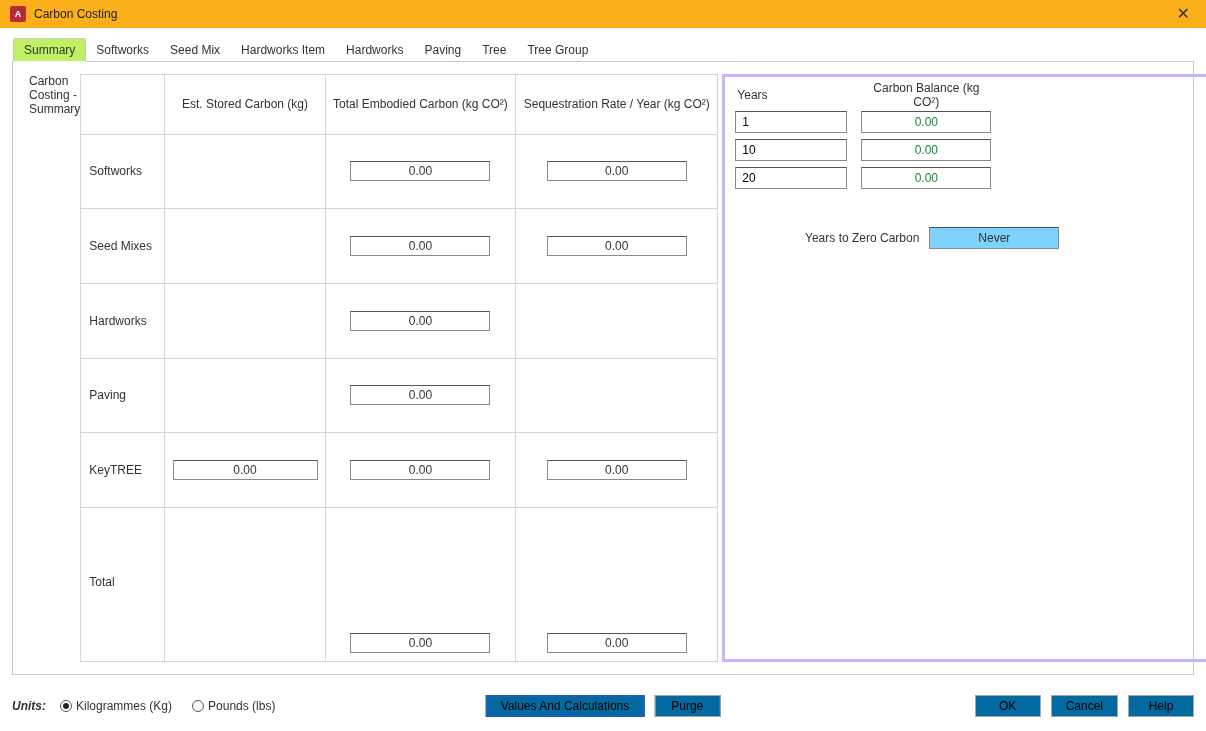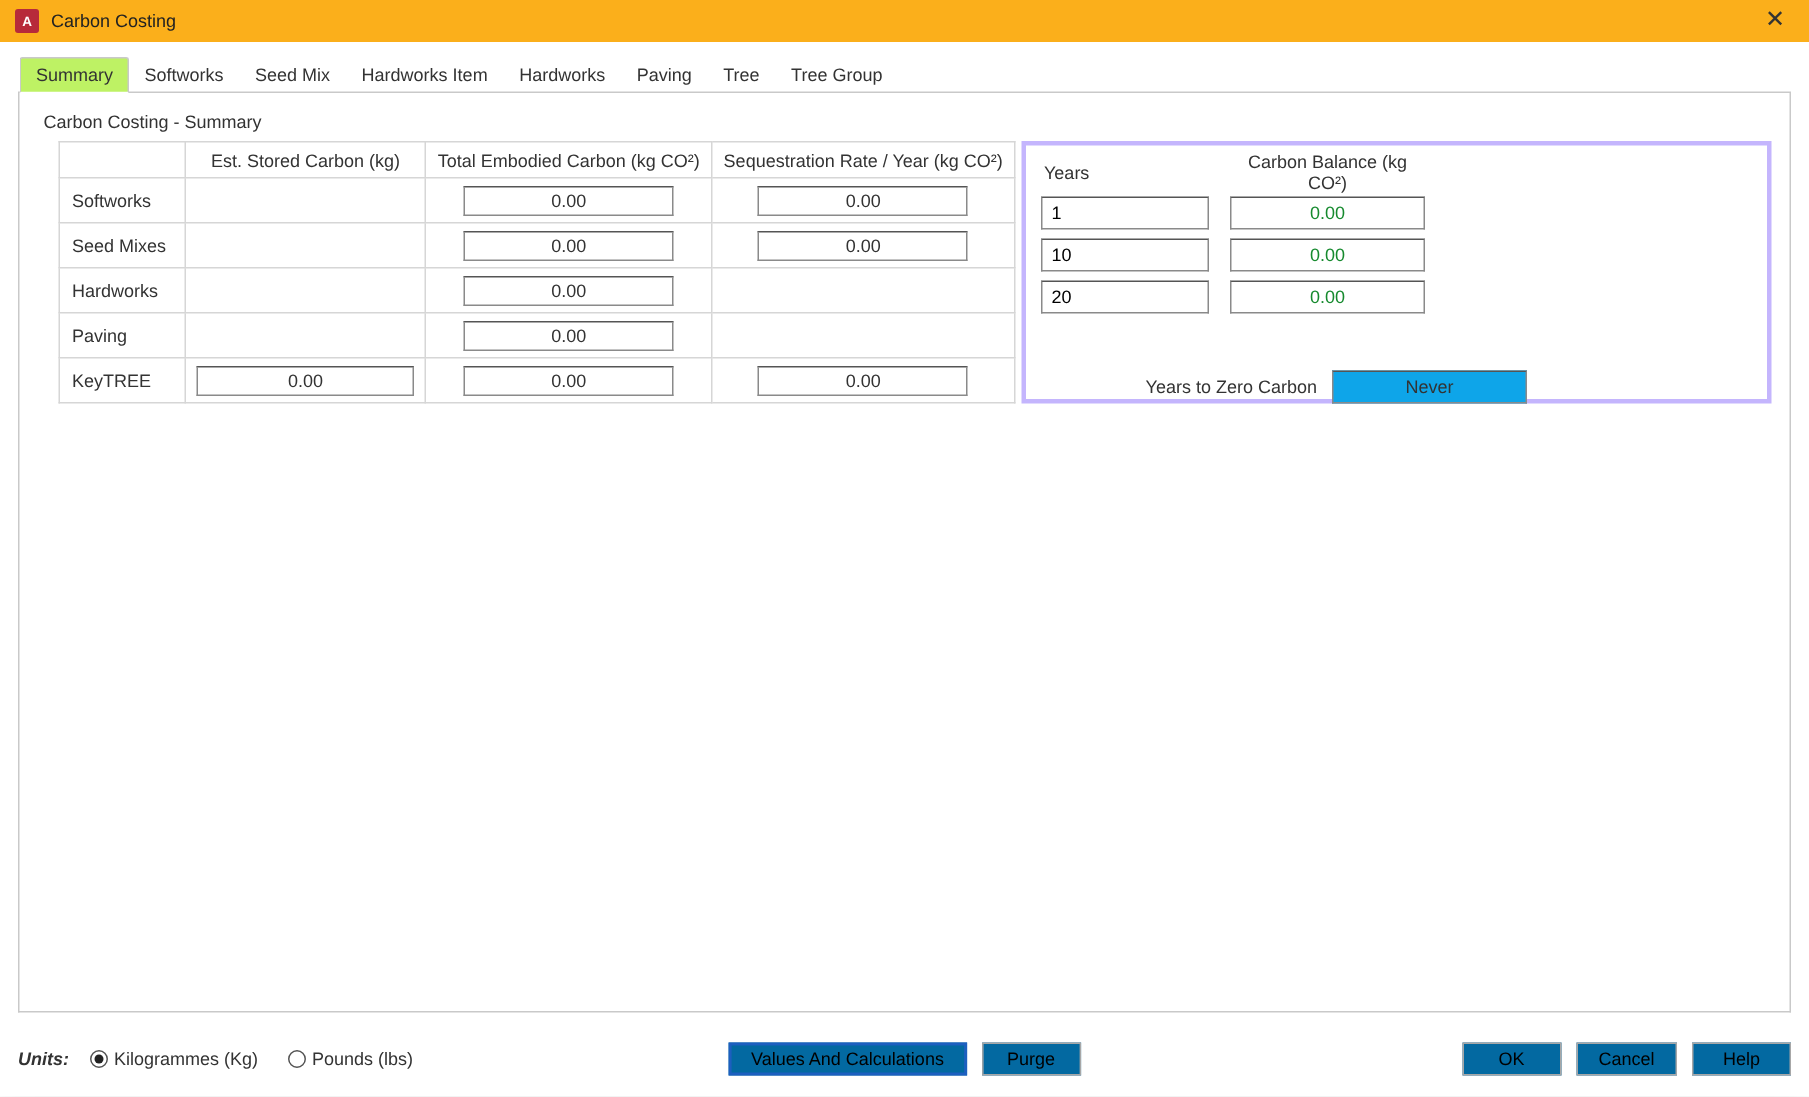"Carbon Costing - Summary" .summary-panel { flex-direction: column -> none }
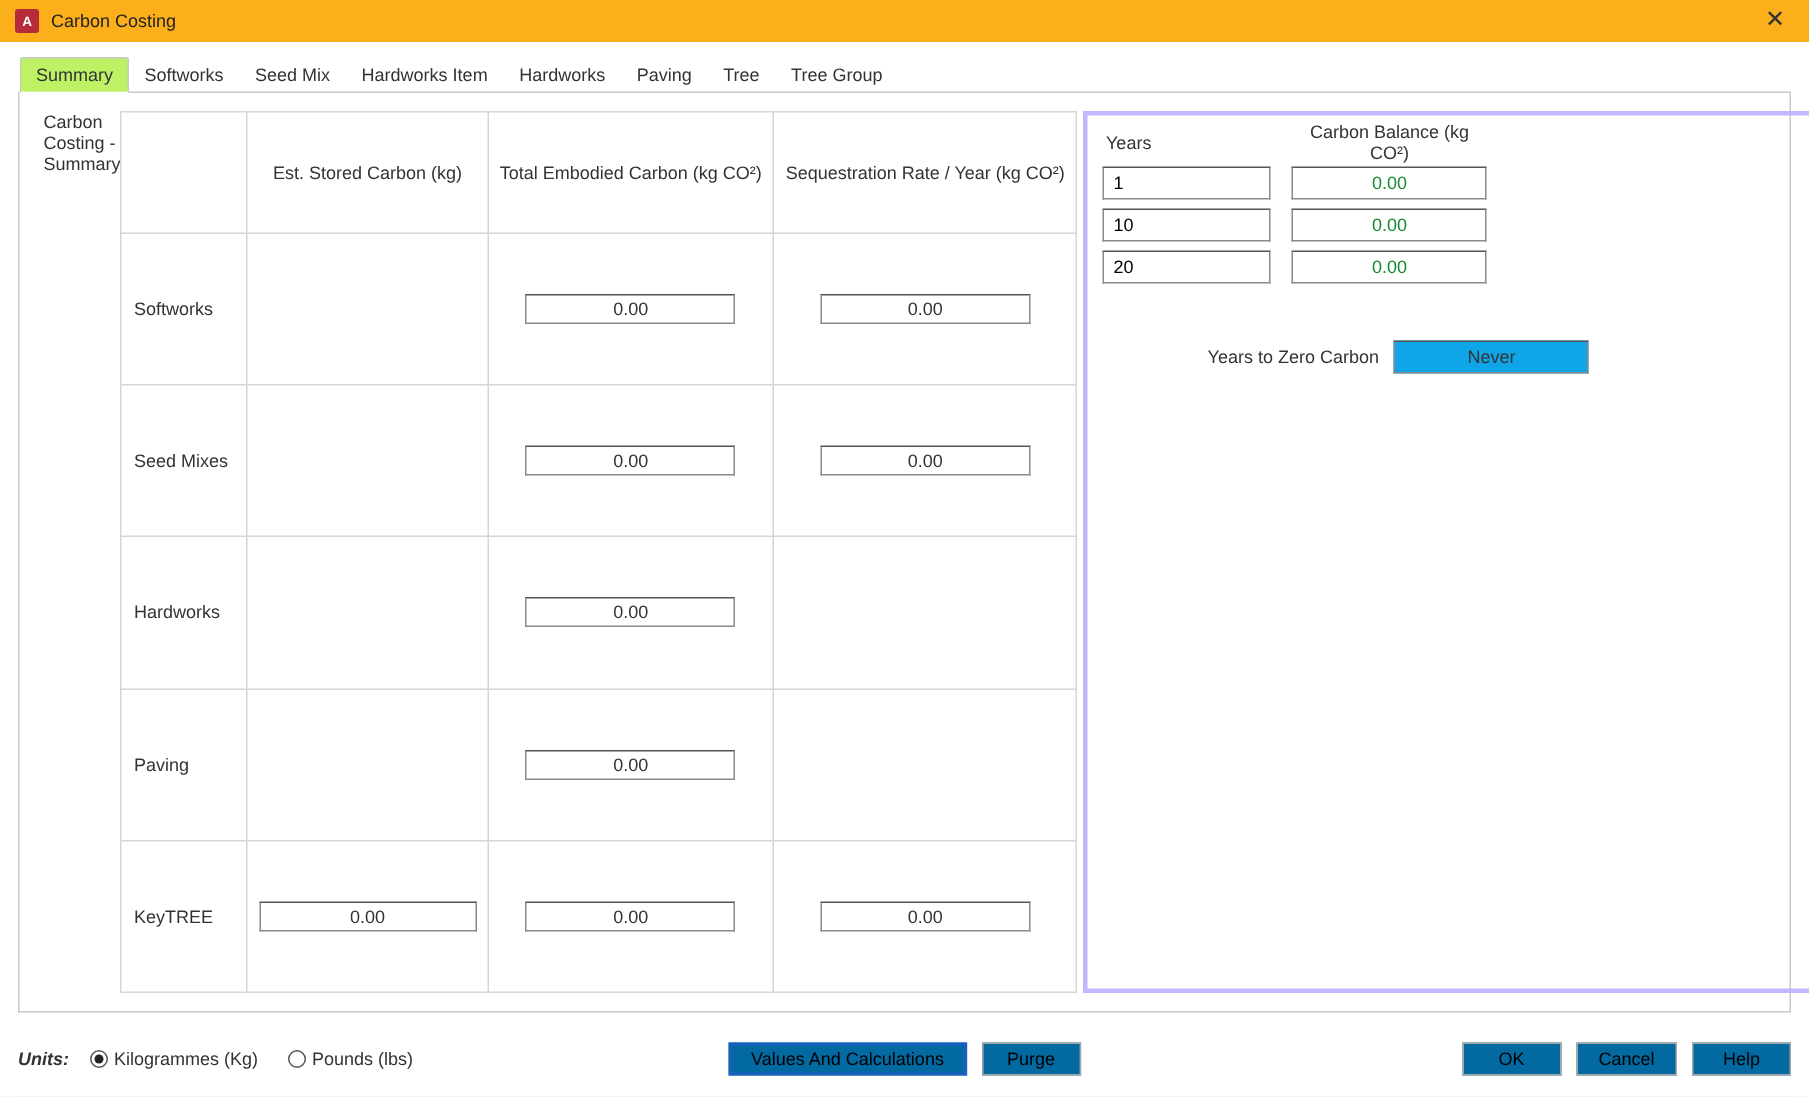"Never" .zero-row .val { background: #0ea5e9 -> #7dd3fc }
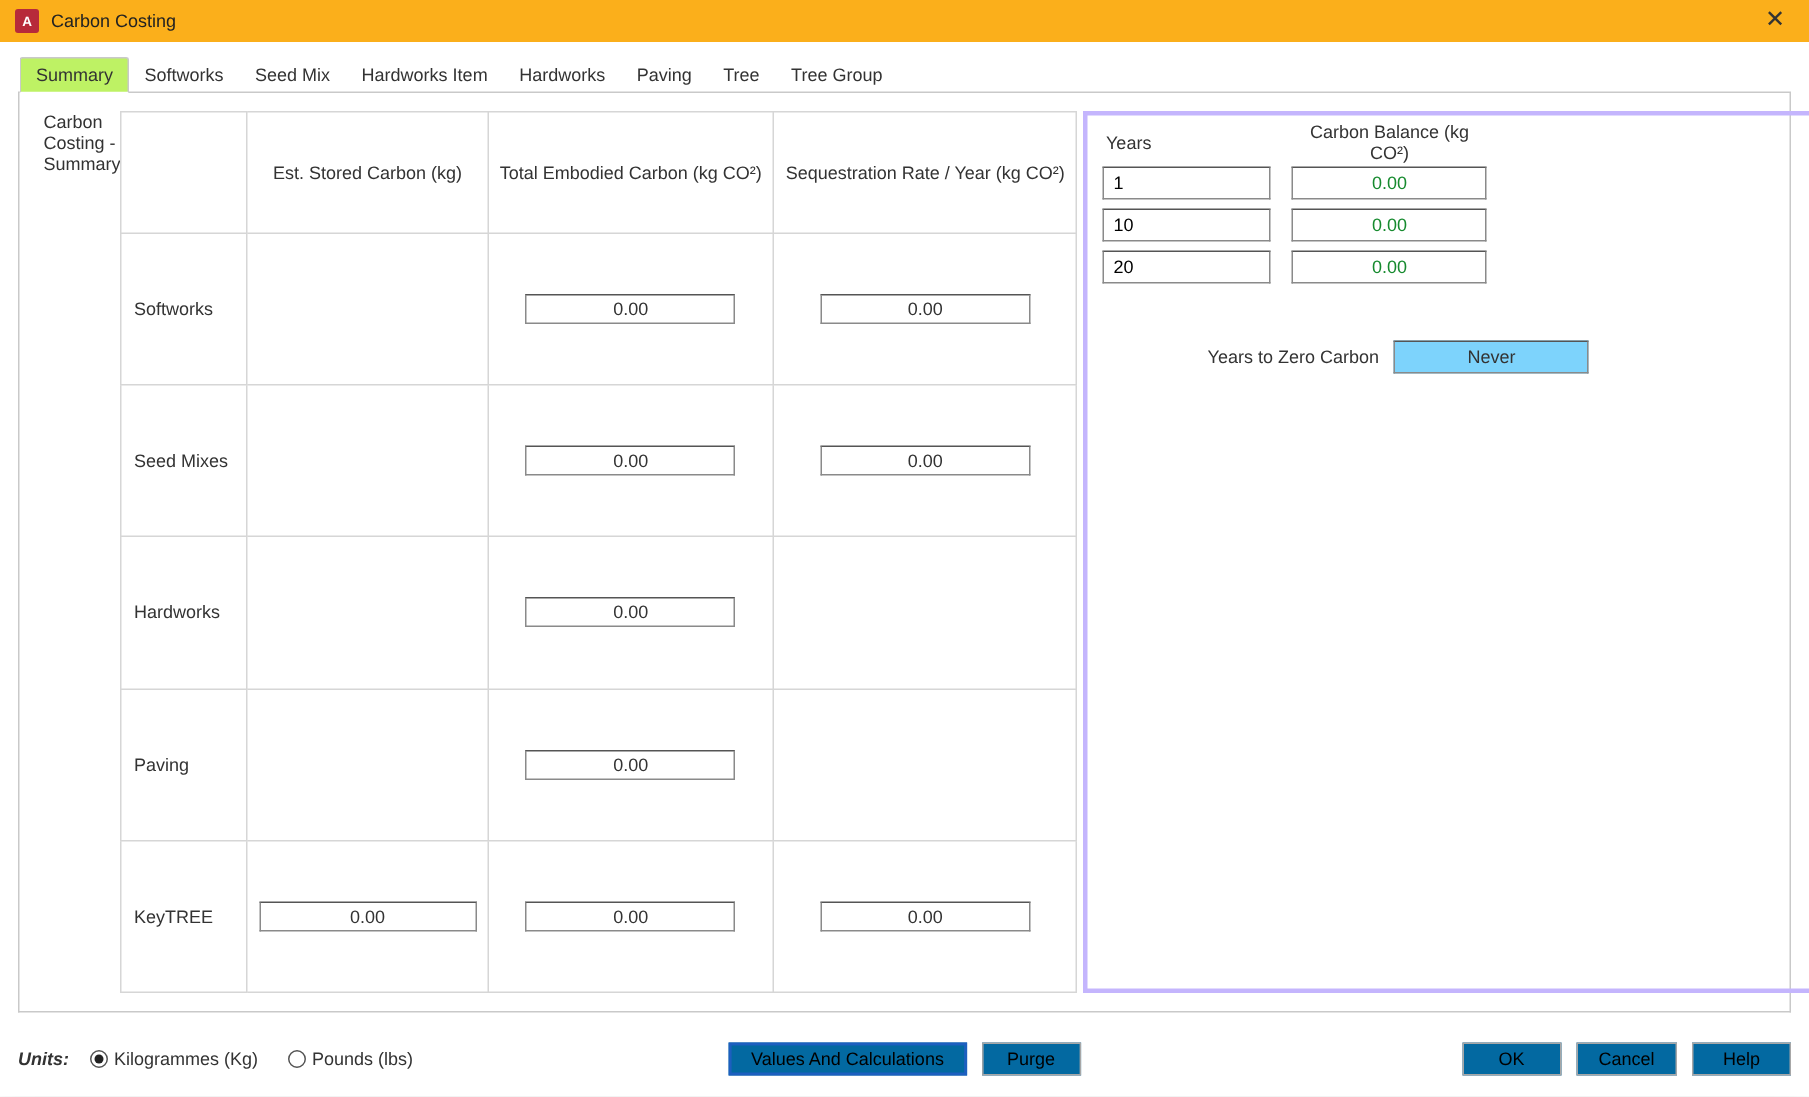"Total" tr { html: none -> <tr> <td>Total</td> <td></td> <td><span>0.00</span></td> <td><span>0.00</span></td> </tr> }
